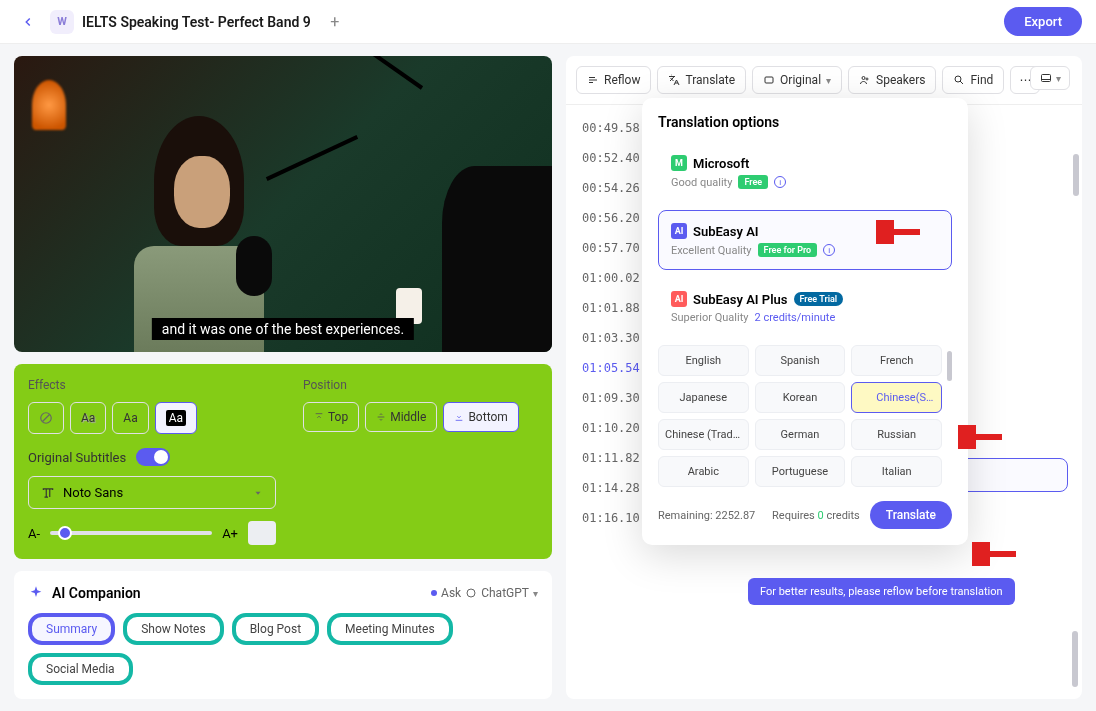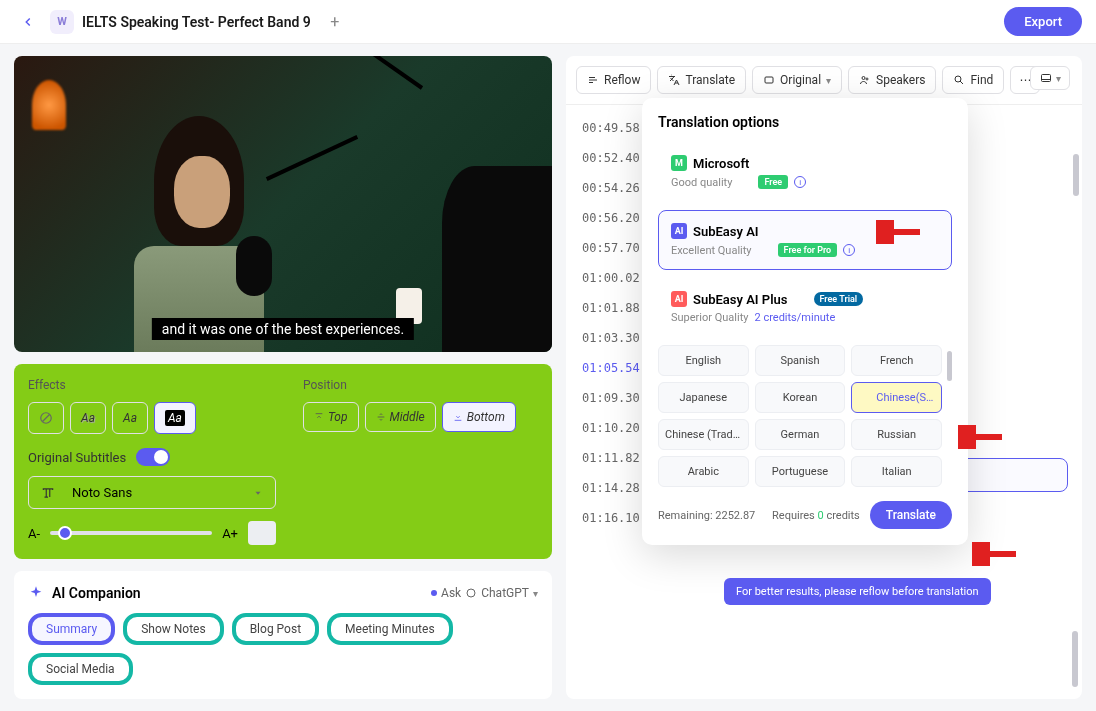"Free" .badge { margin-left: 20px -> none }
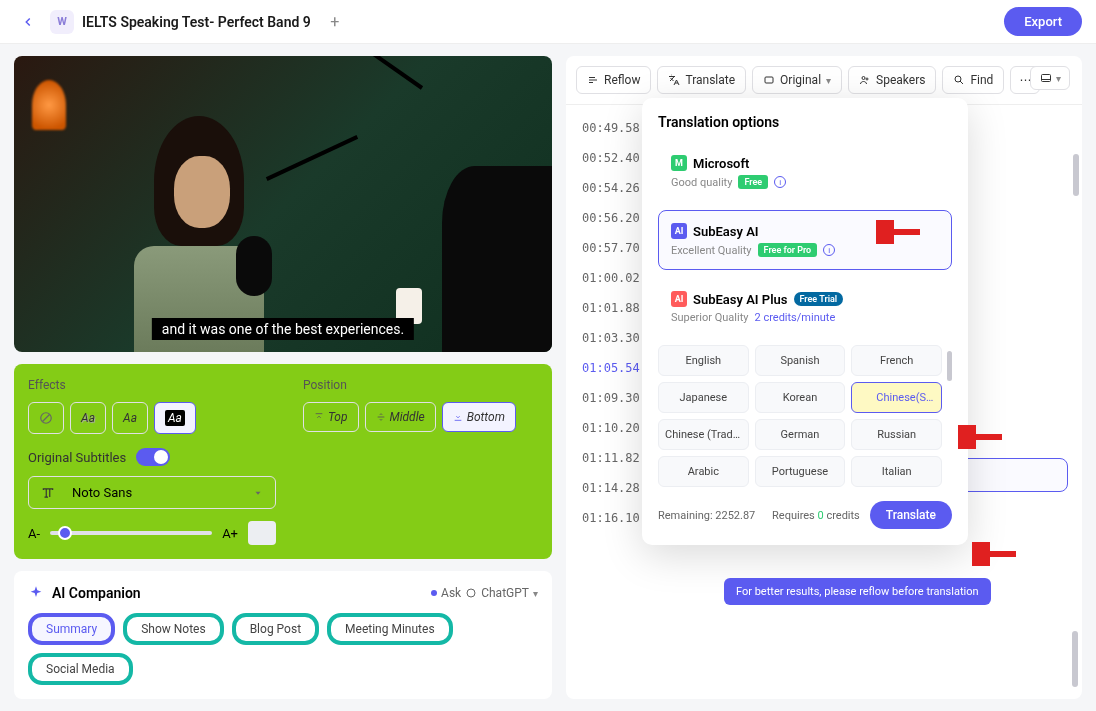"Aa" .eff-opt { font-style: italic -> none }
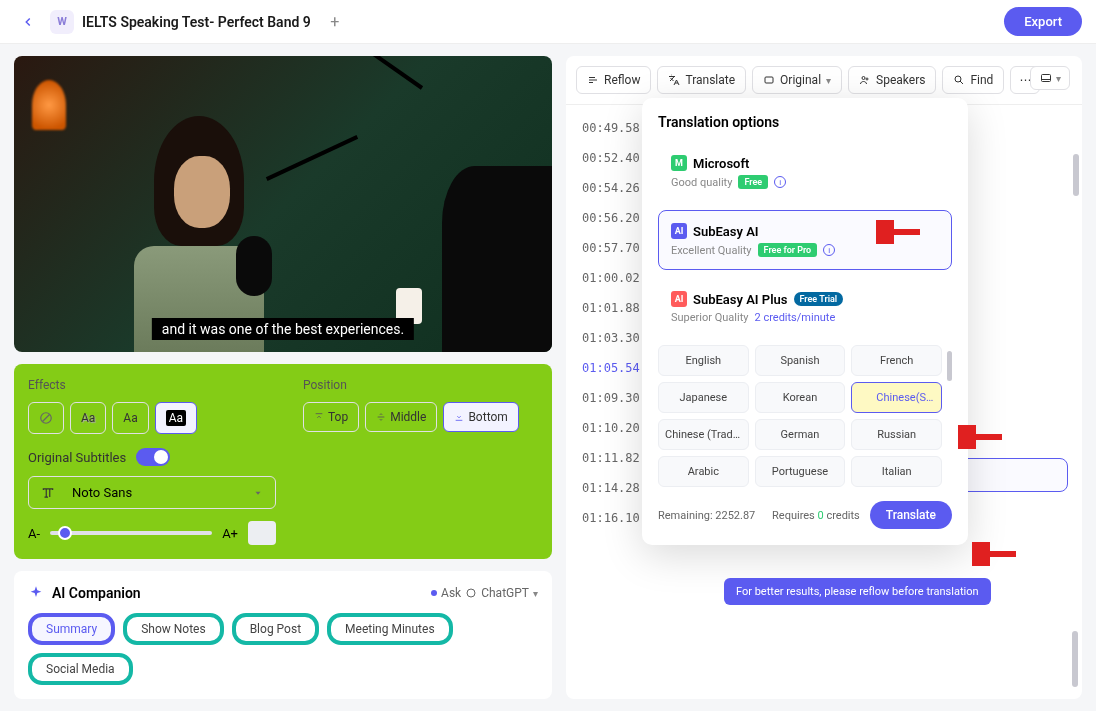"Noto Sans" .font-select { gap: 17px -> 8px }
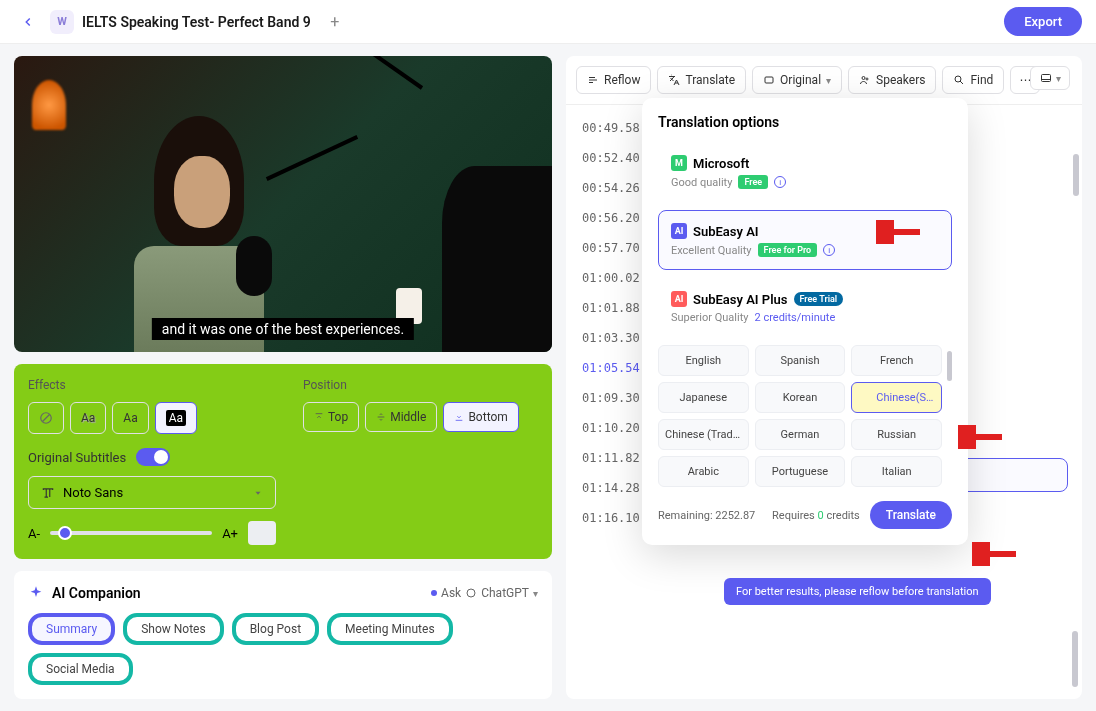"For better results, please reflow" .tip { left: 724px -> 748px }
